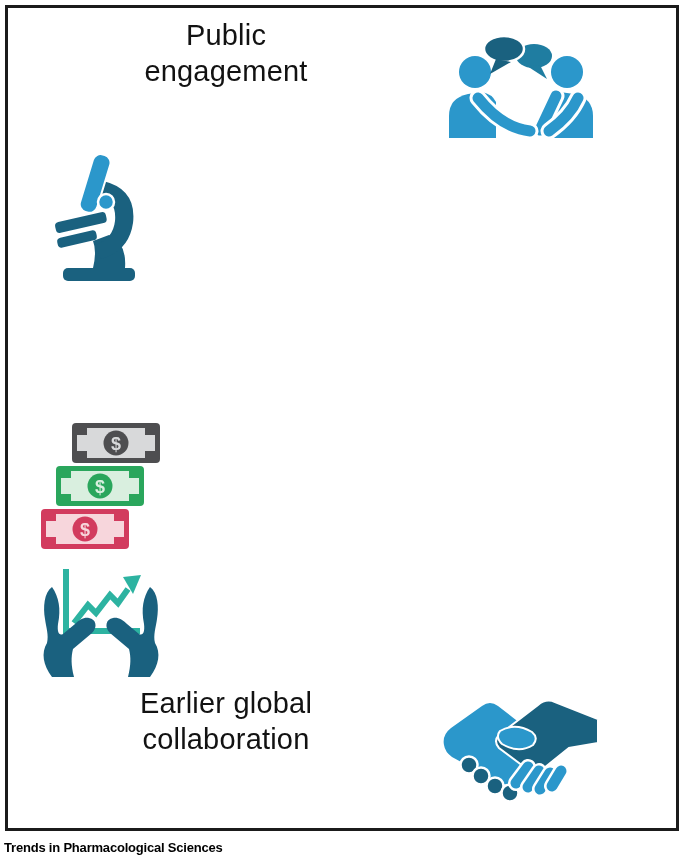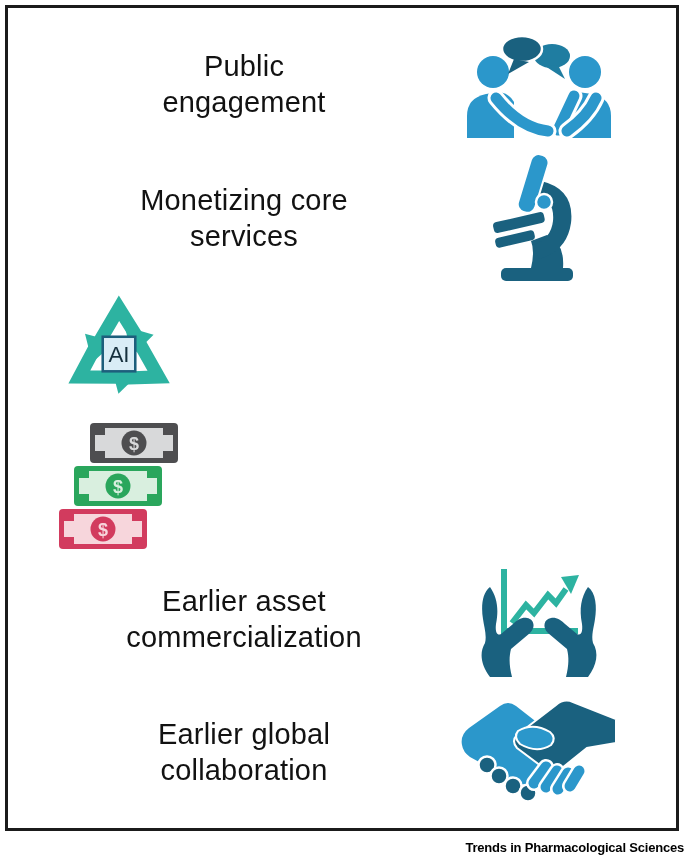"Public" .row { align-items: center -> none; padding-left: 26px -> 8px }
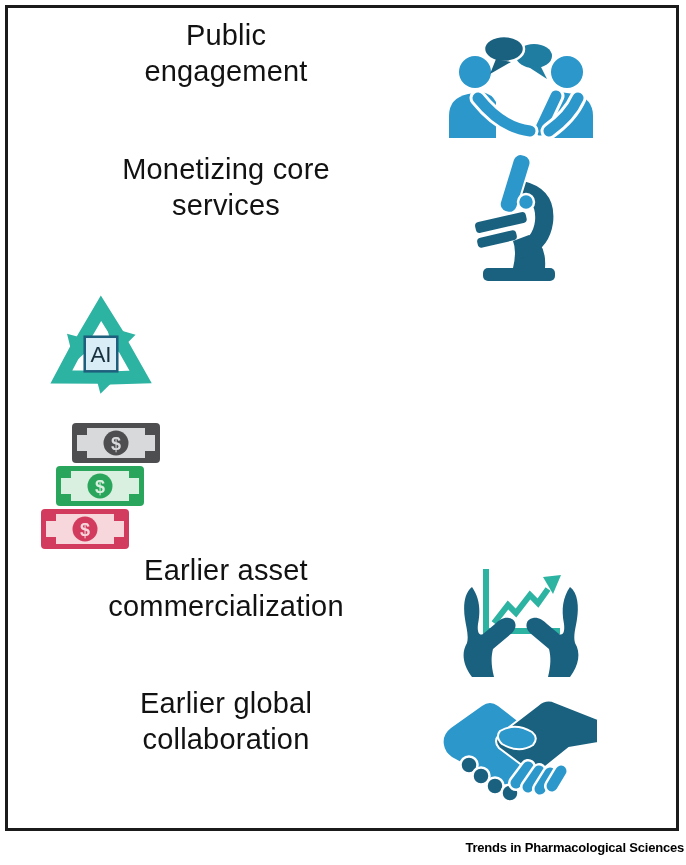"Monetizing core" div.row-label { html: <div>Monetizing core services</div> -> none }
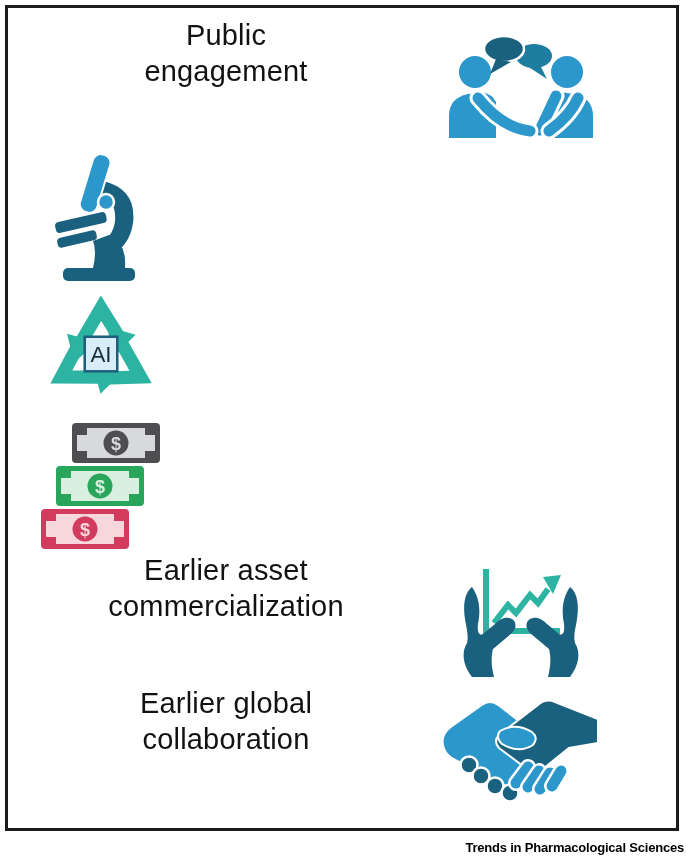"AI" div.icon-cell { html: <div> <svg> <defs> <g> <path></path> <polygon></polygon> </g> </defs> <use></use> <use></use> <use></use> <rect></rect> <text>AI</text> </svg> </div> -> none }
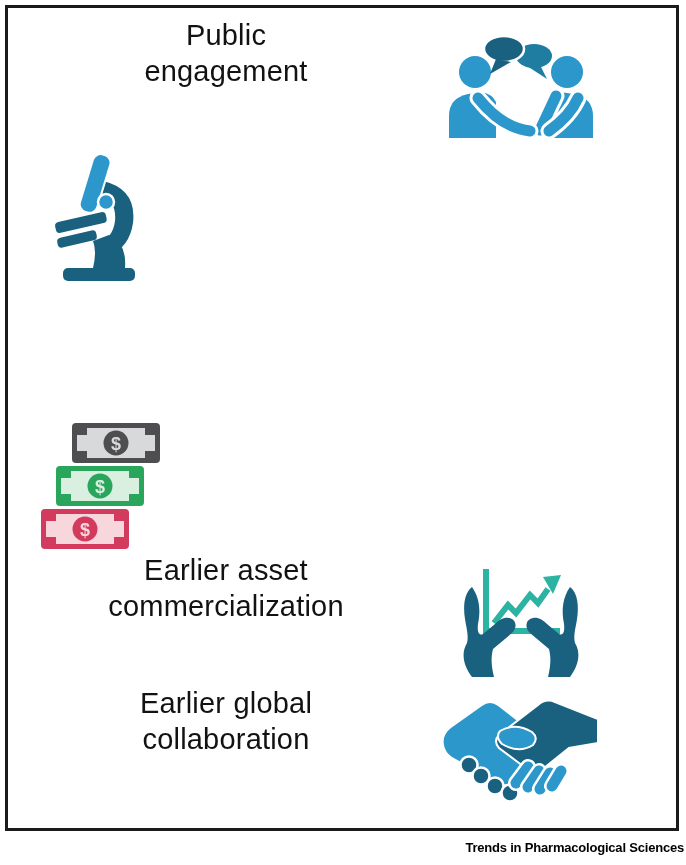"Earlier asset" div.row-label { html: <div>Earlier asset commercialization</div> -> none }
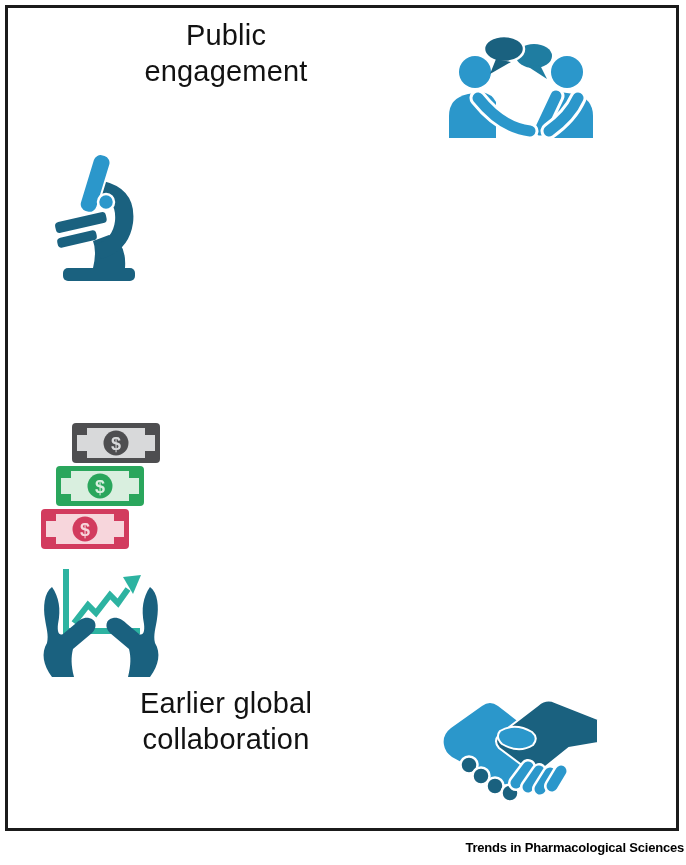"Trends in Pharmacological Sciences" .caption { text-align: right -> left }
